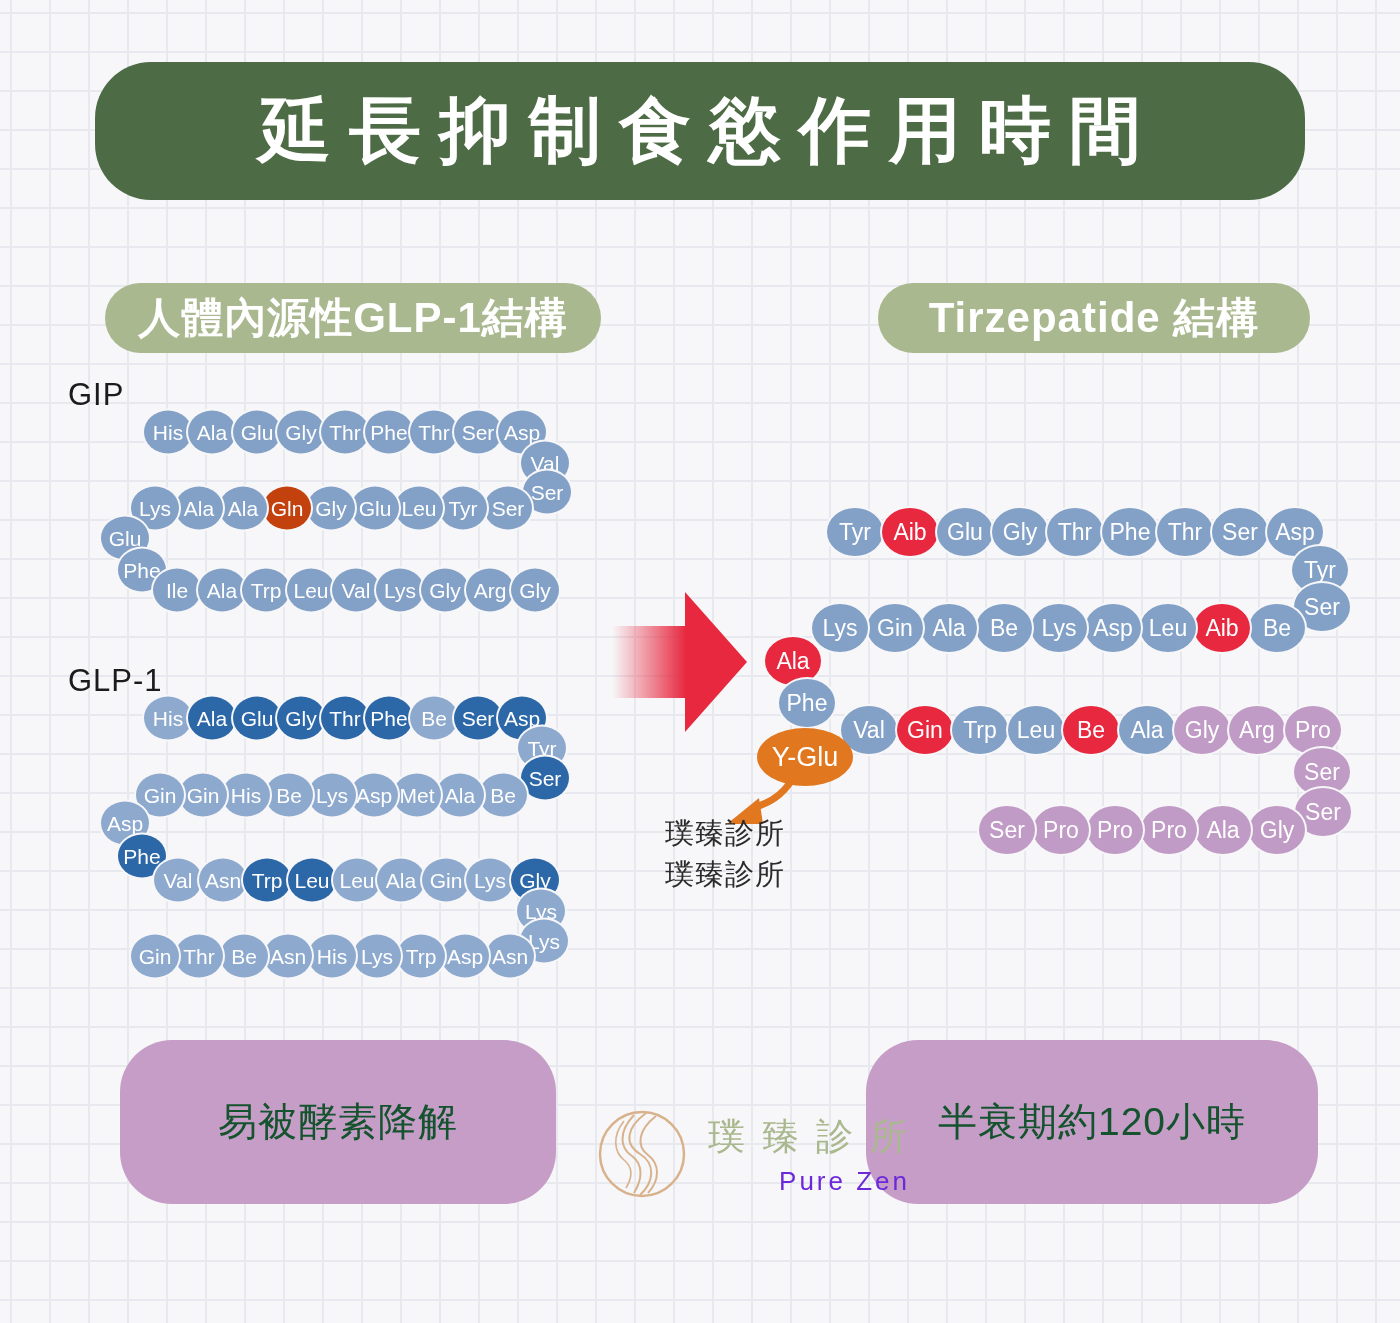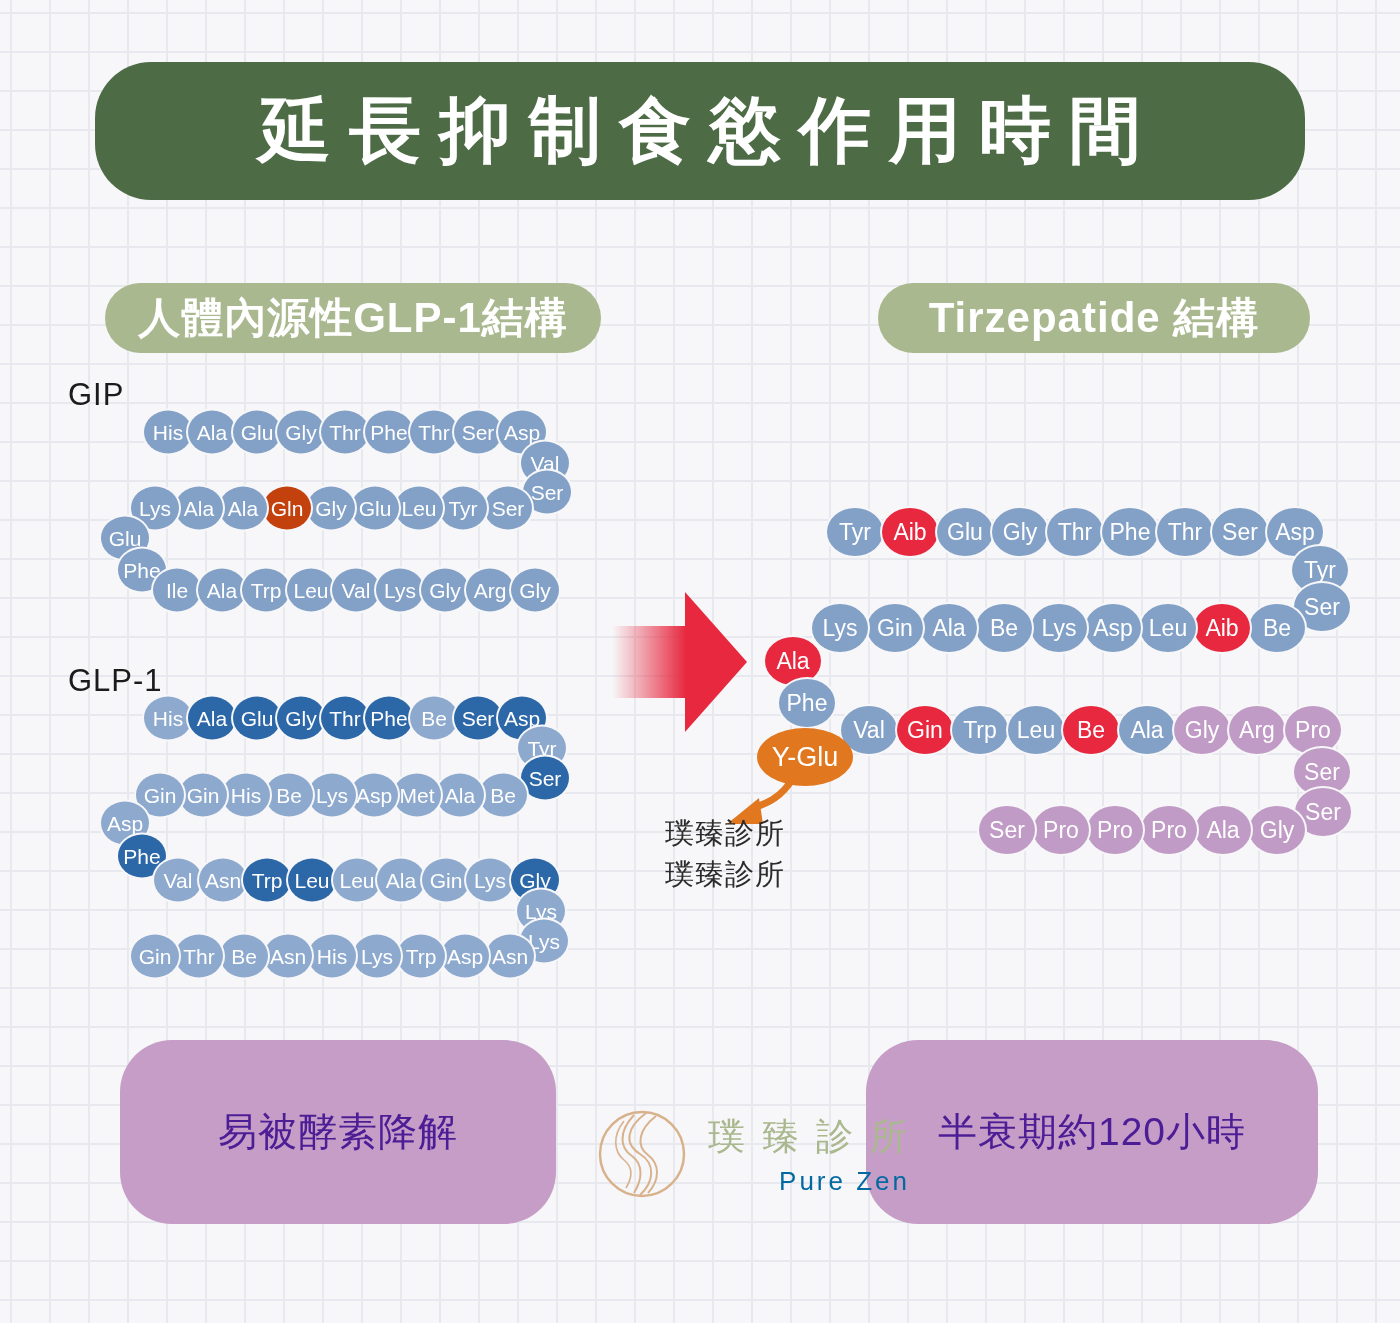"易被酵素降解" .foot-box { color: #4c1d95 -> #14532d; height: 184px -> 164px }
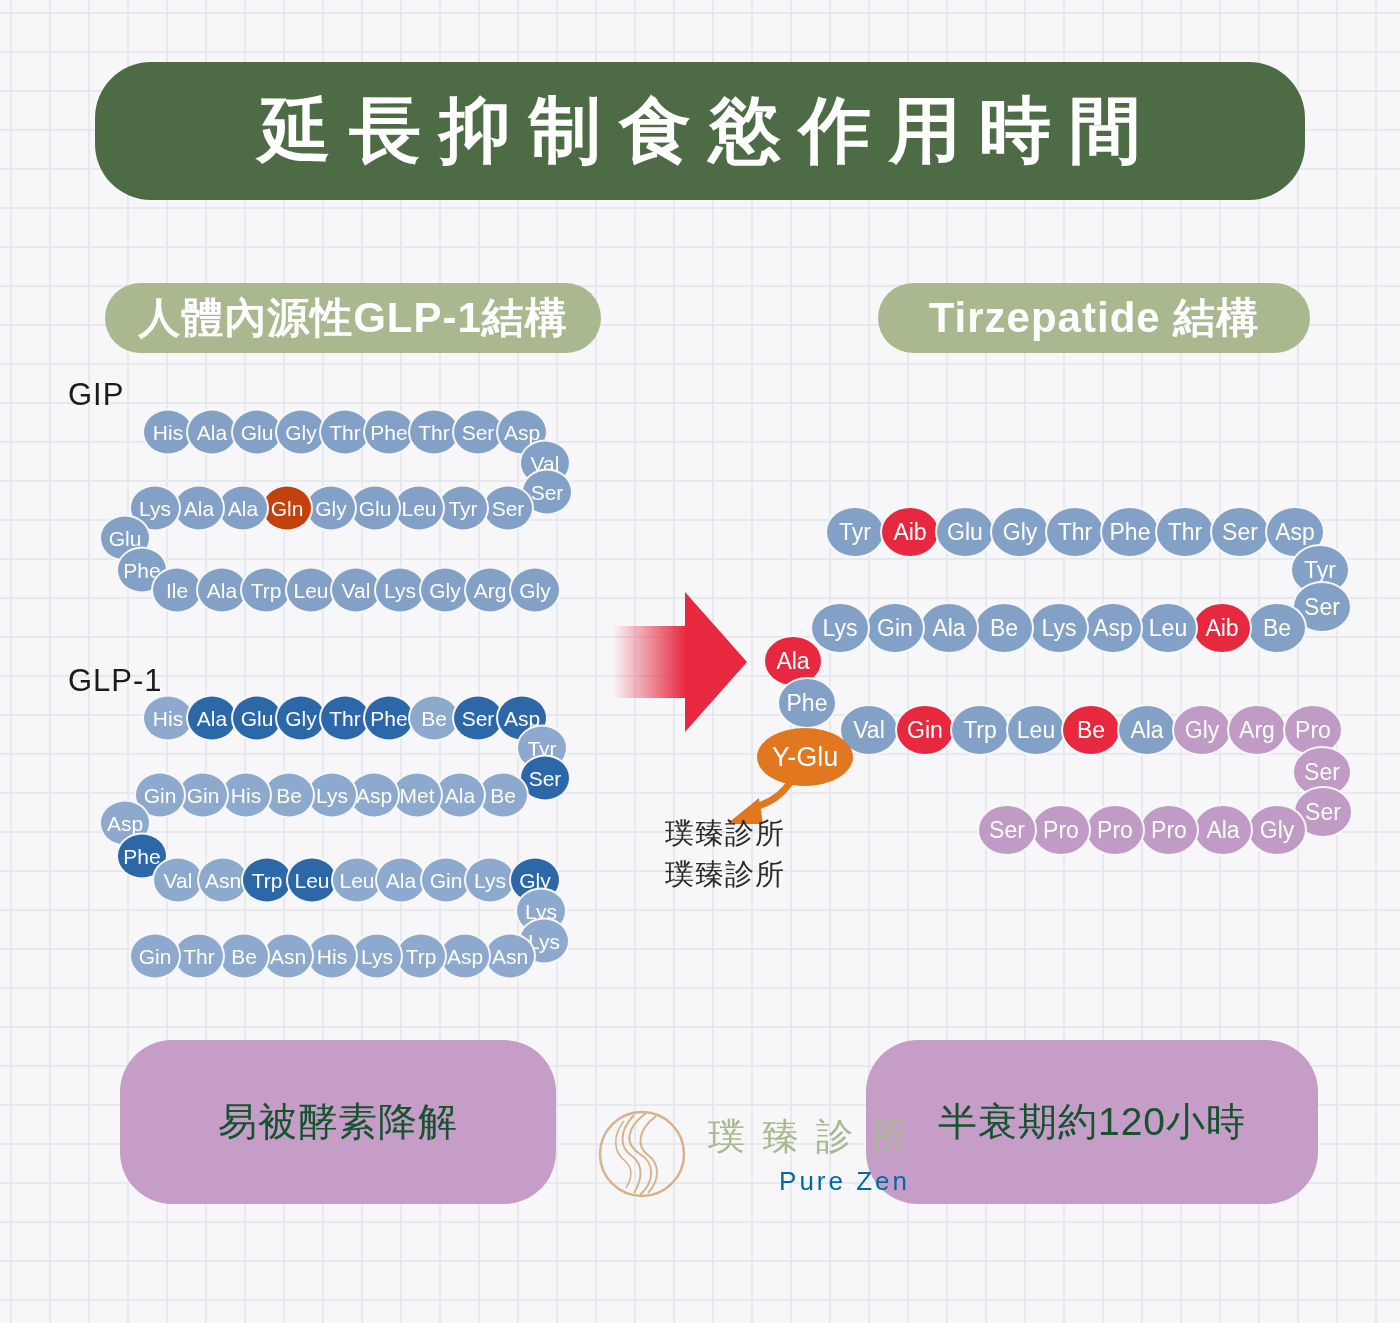"Pure Zen" .logo-en { color: #0369a1 -> #6d28d9 }
